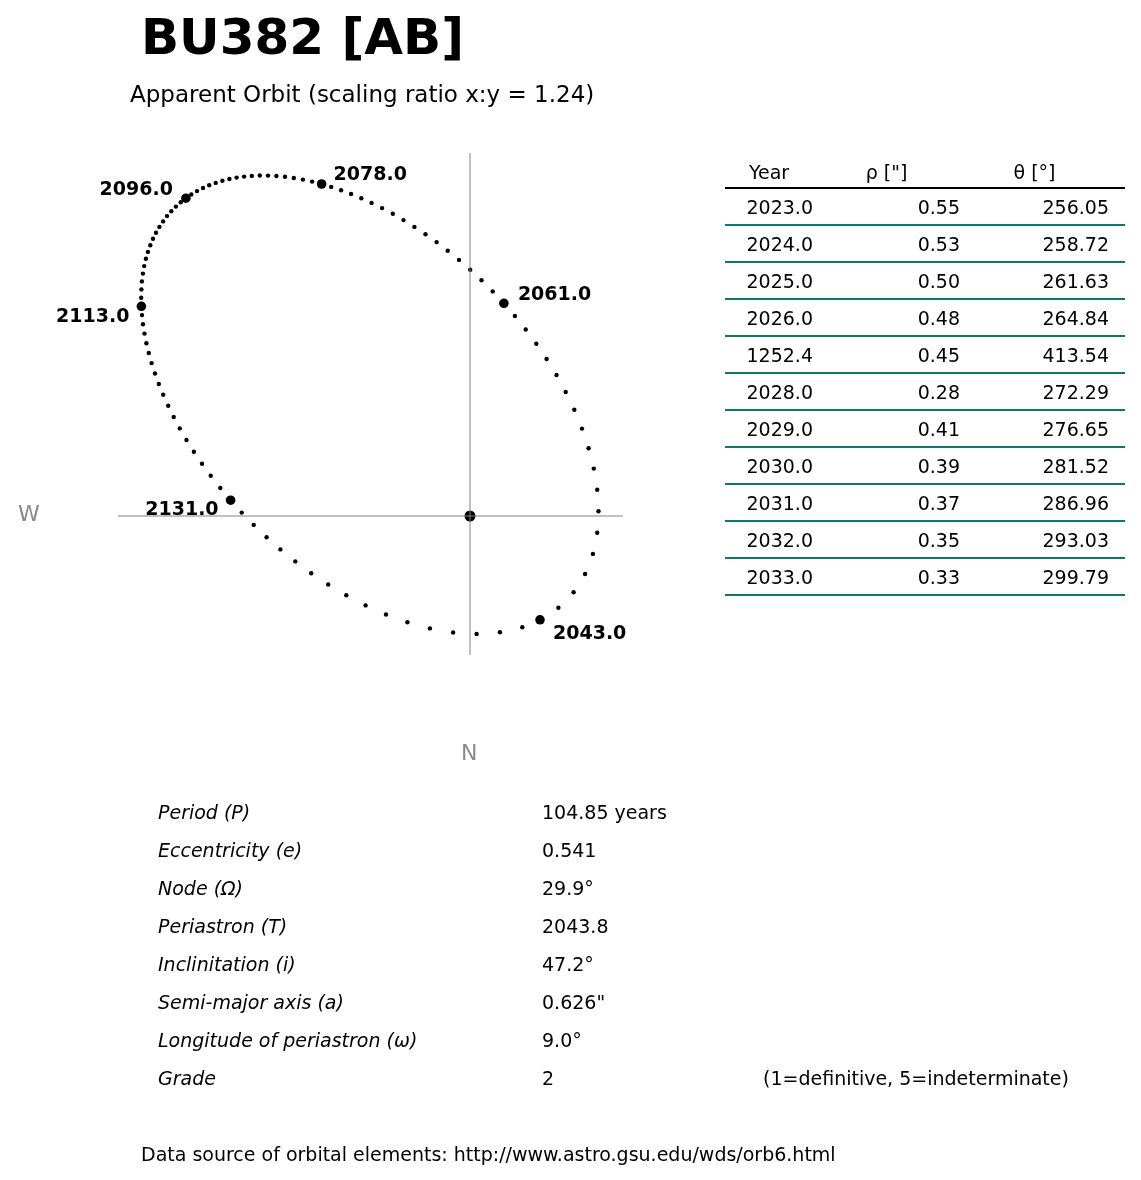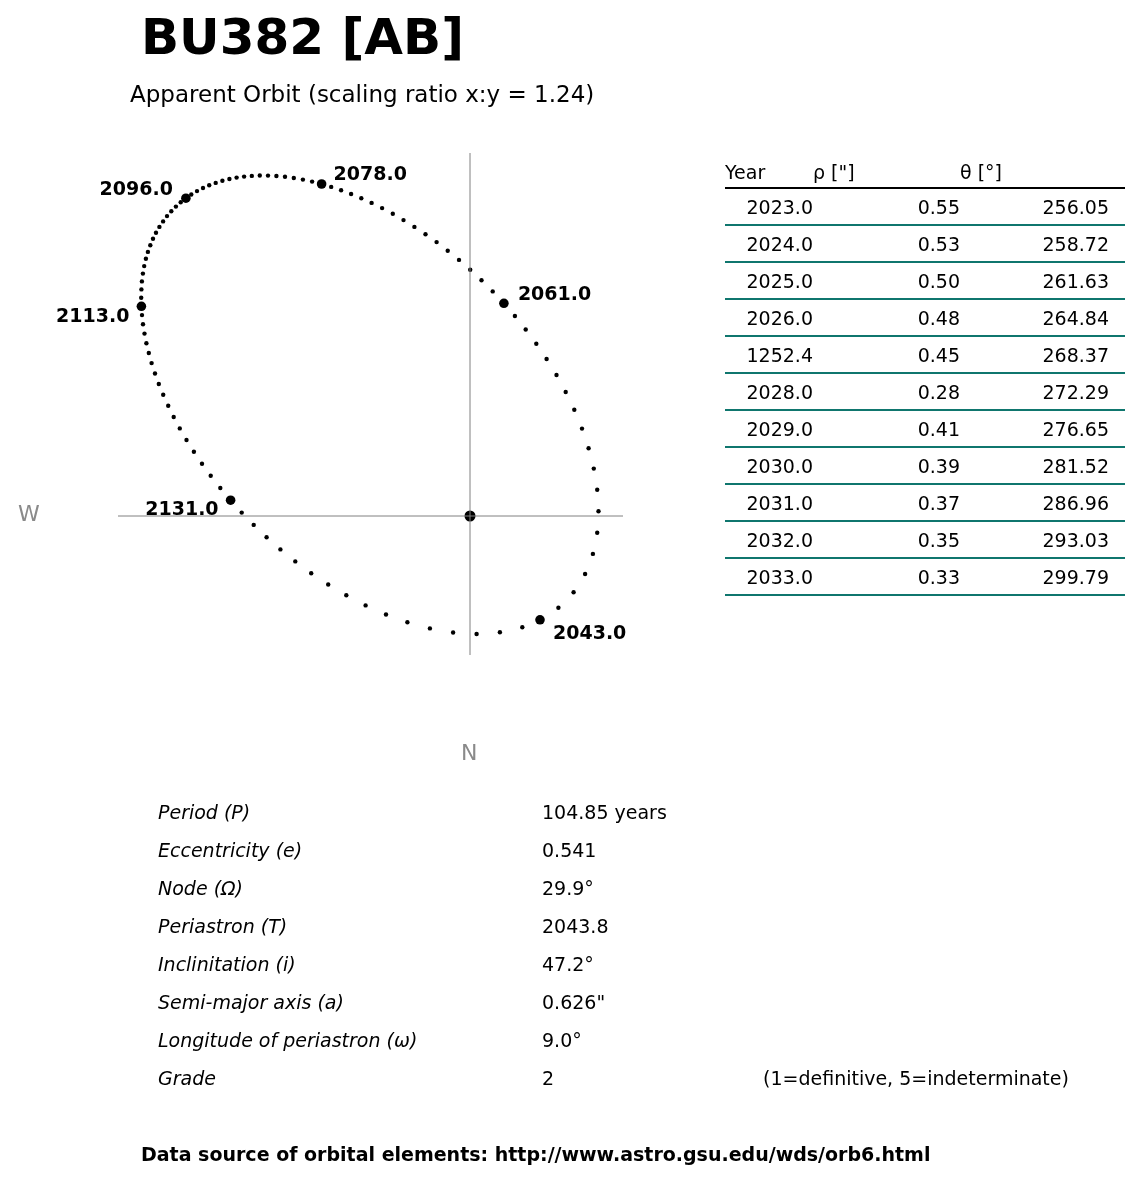"Year" #eph th { text-align: left -> center }
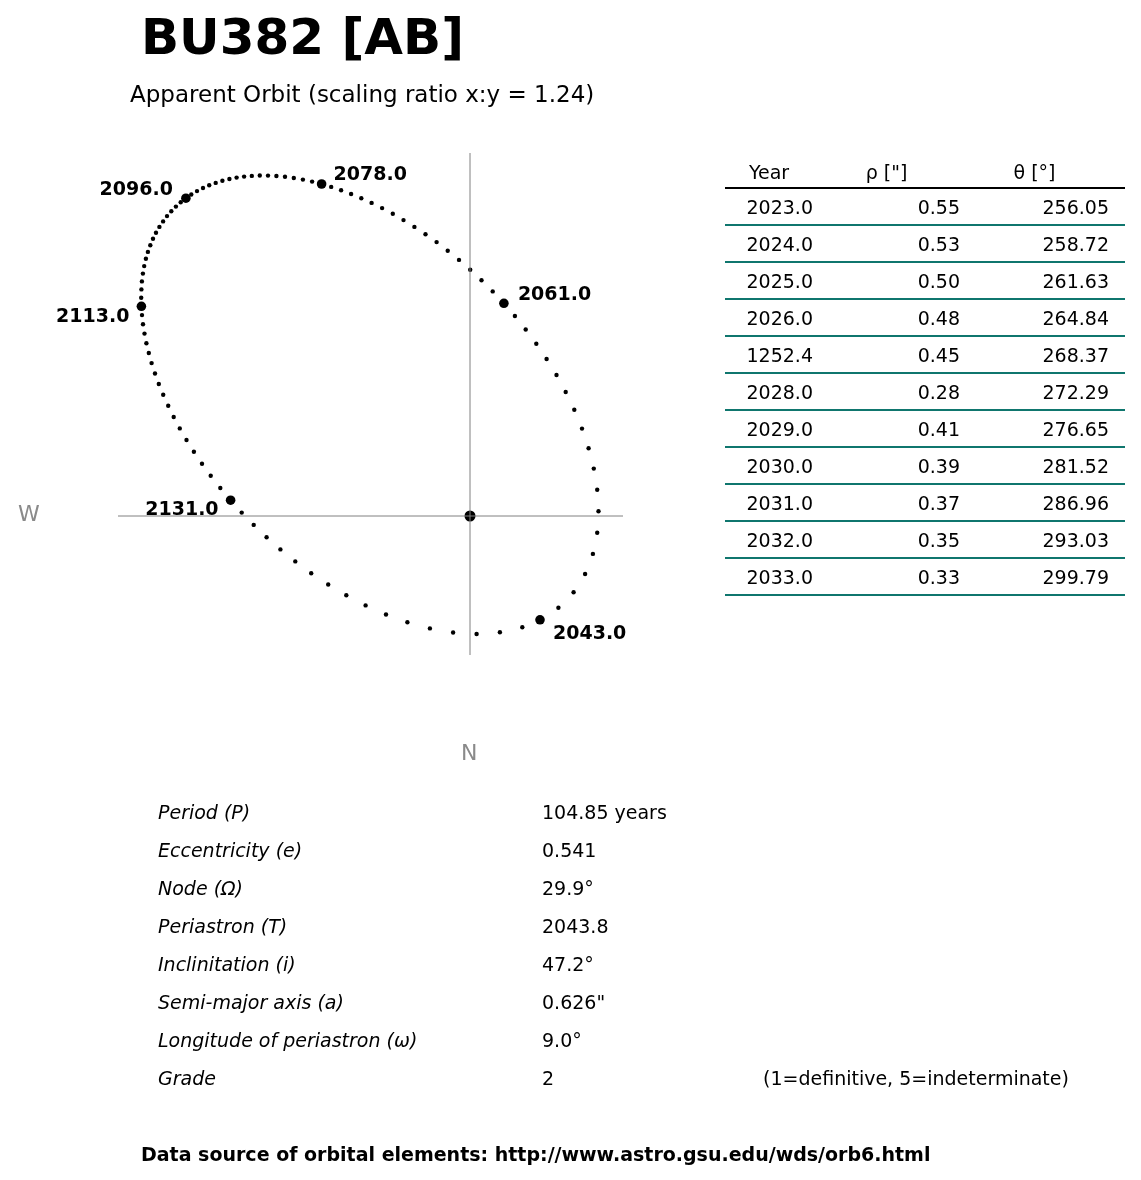"268.37" td.c3 { text: 268.37 -> 413.54 }
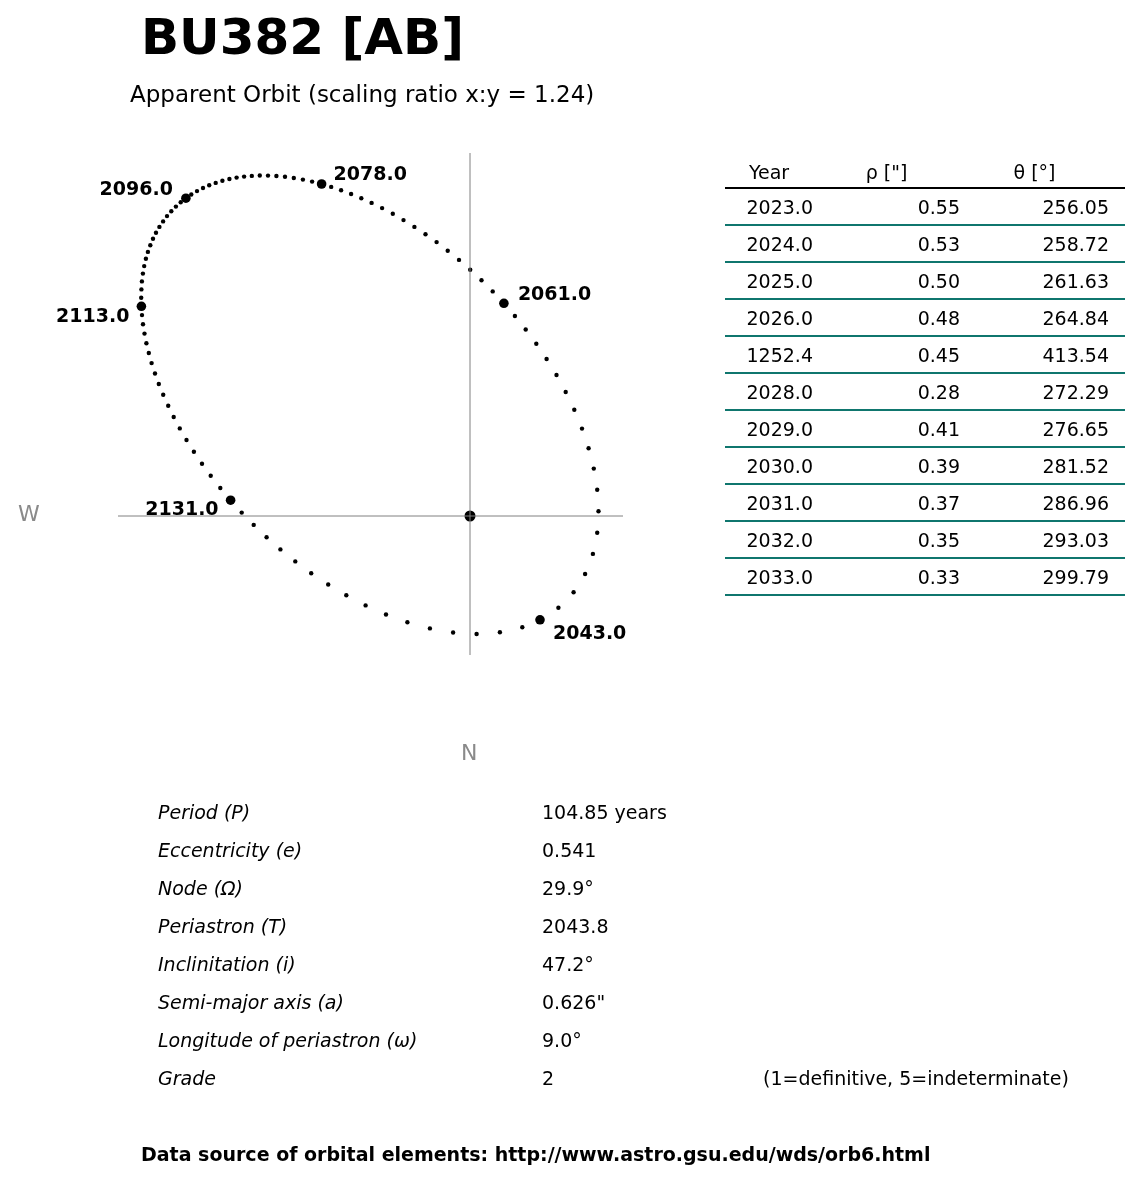"Data source of orbital elements:" #footer-note { font-weight: bold -> normal }
